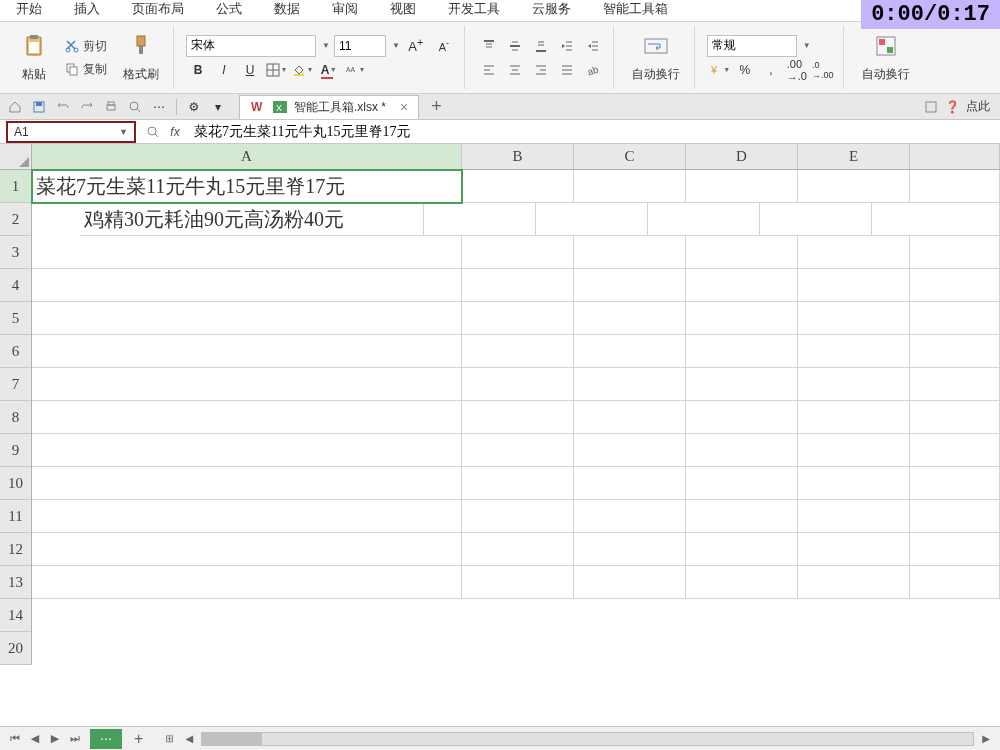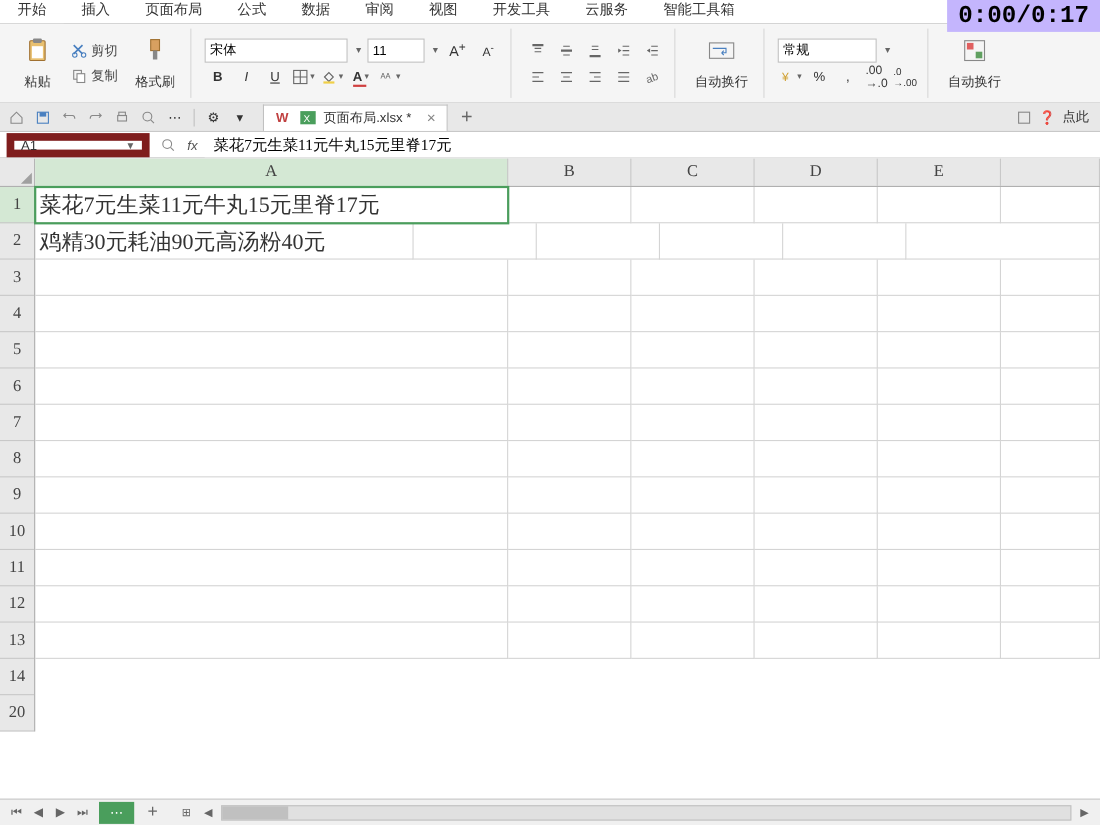"页面布局.xlsx *" span { text: 页面布局.xlsx -> 智能工具箱.xlsx }
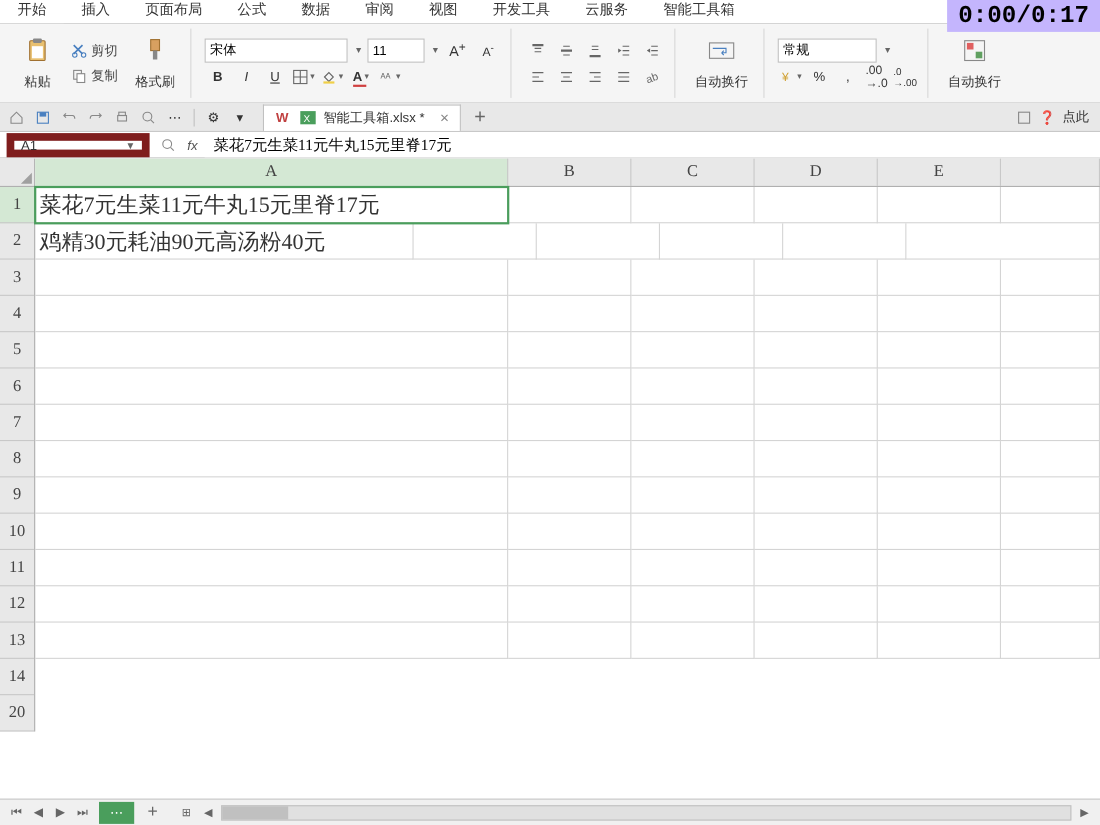"A1" .name-box { border: 7px solid #7f1d1d -> 2px solid #7f1d1d }
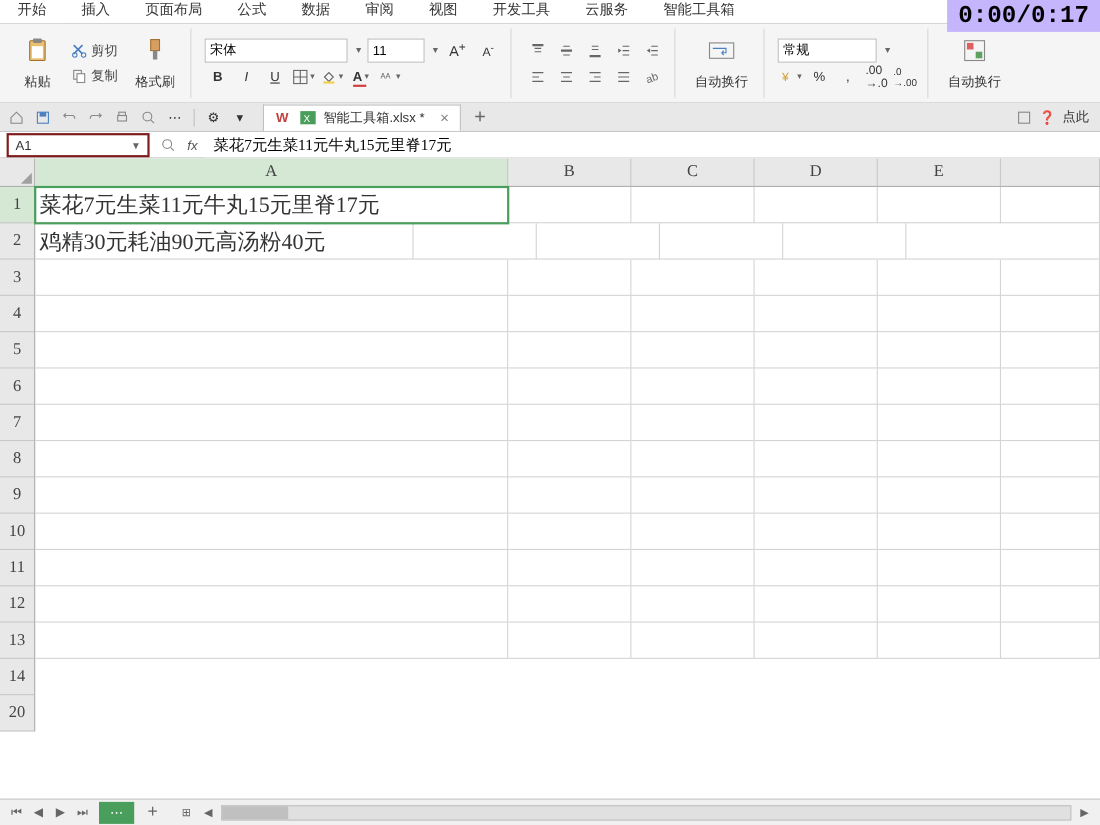"鸡精30元耗油90元高汤粉40元" div.cell { margin-left: none -> 48px }
